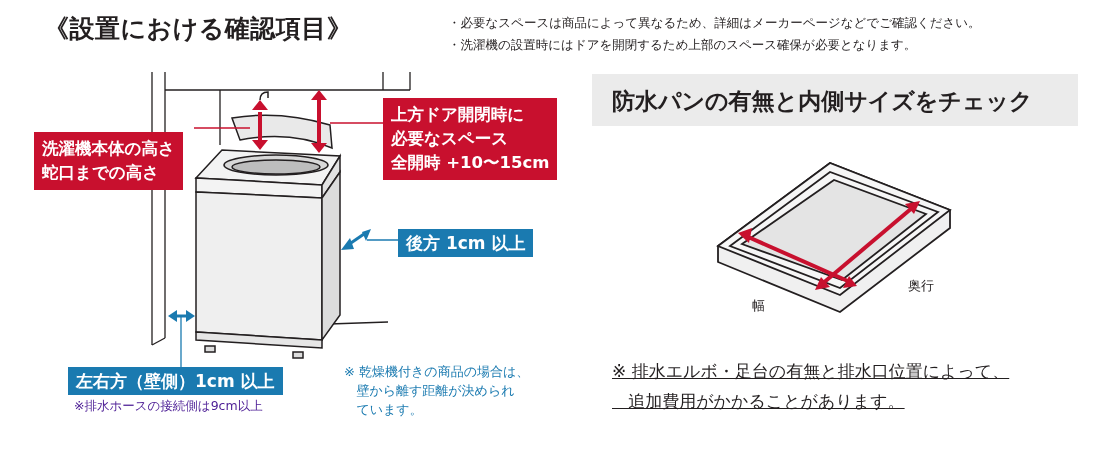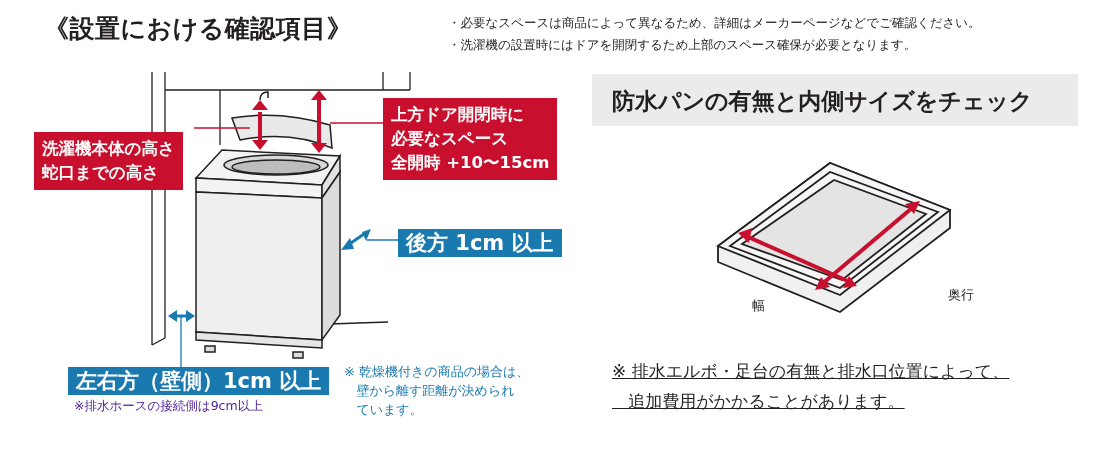"後方 1cm 以上" .blue-box { font-size: 21px -> 17px }
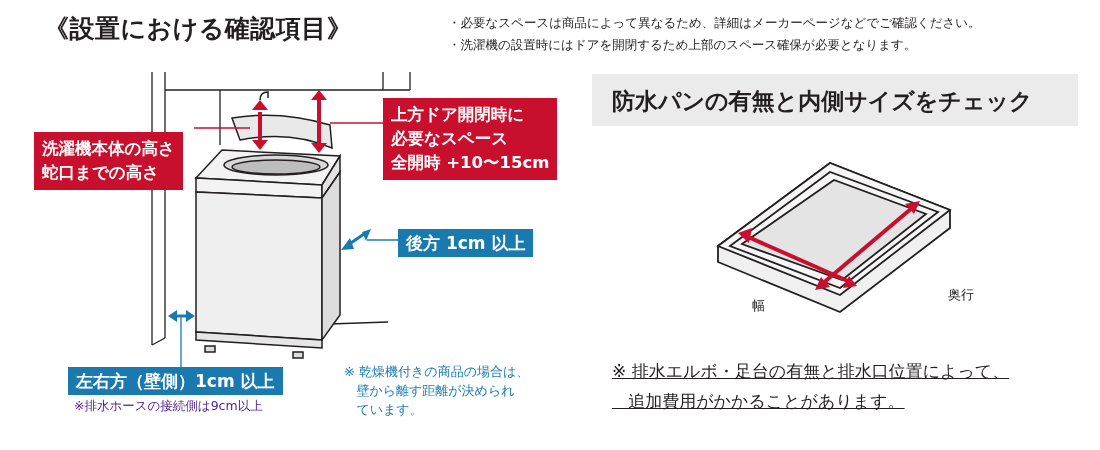"奥行" div.abs { margin-left: 40px -> none; top: 286px -> 277px }
